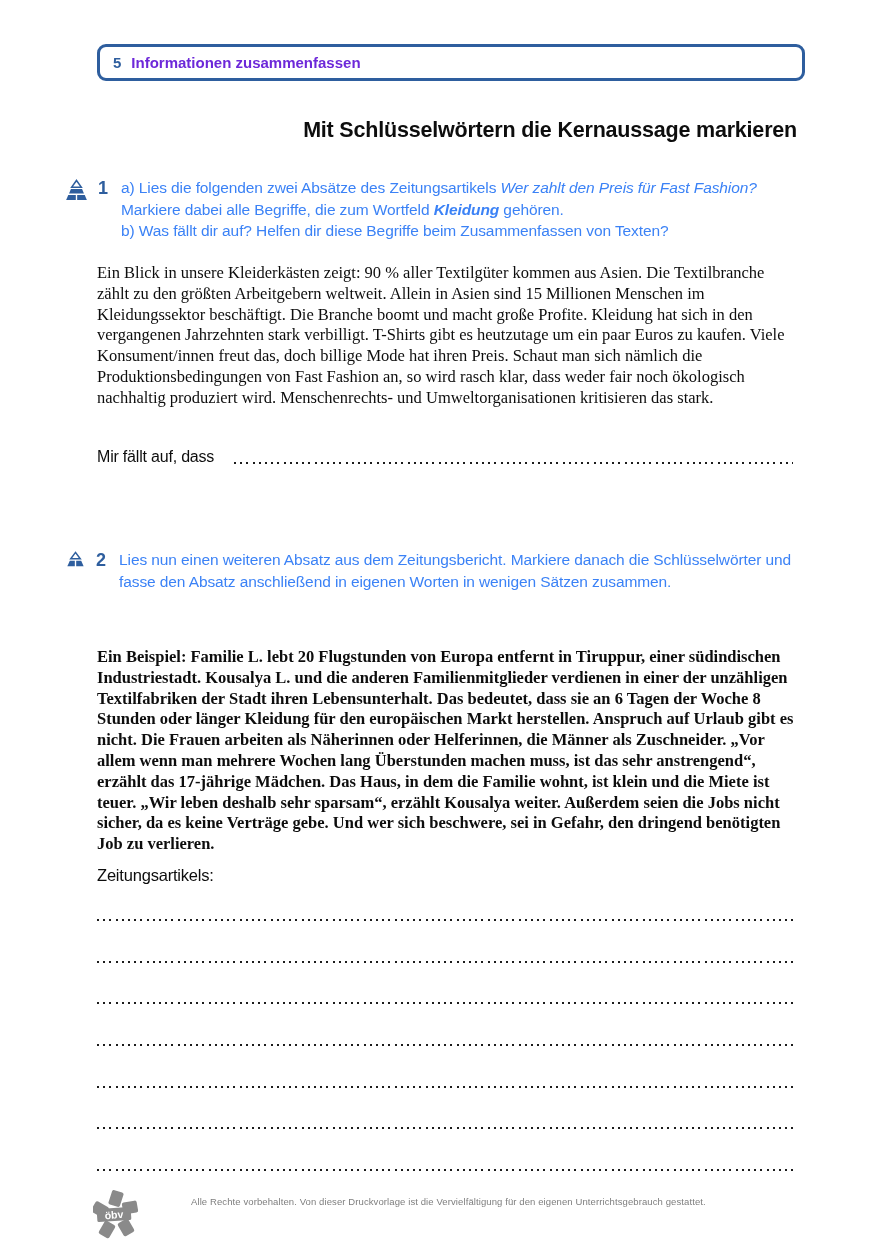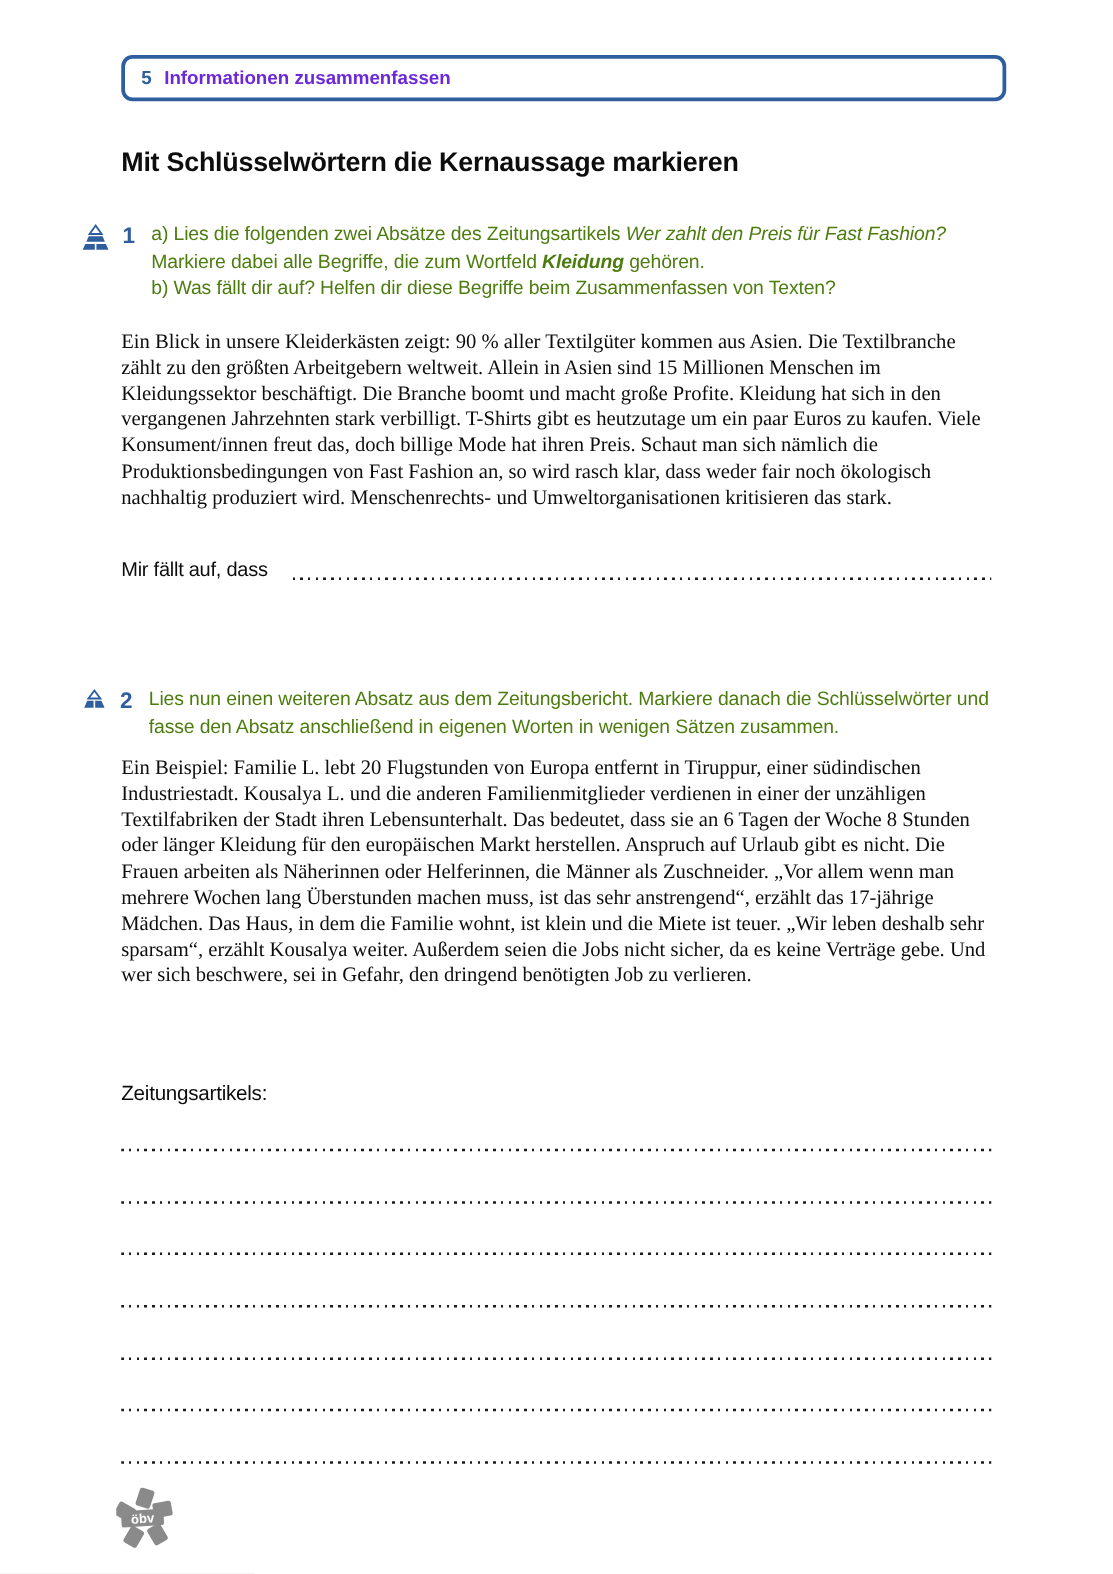"Mit Schlüsselwörtern die Kernaussage" .page-title { text-align: none -> right }
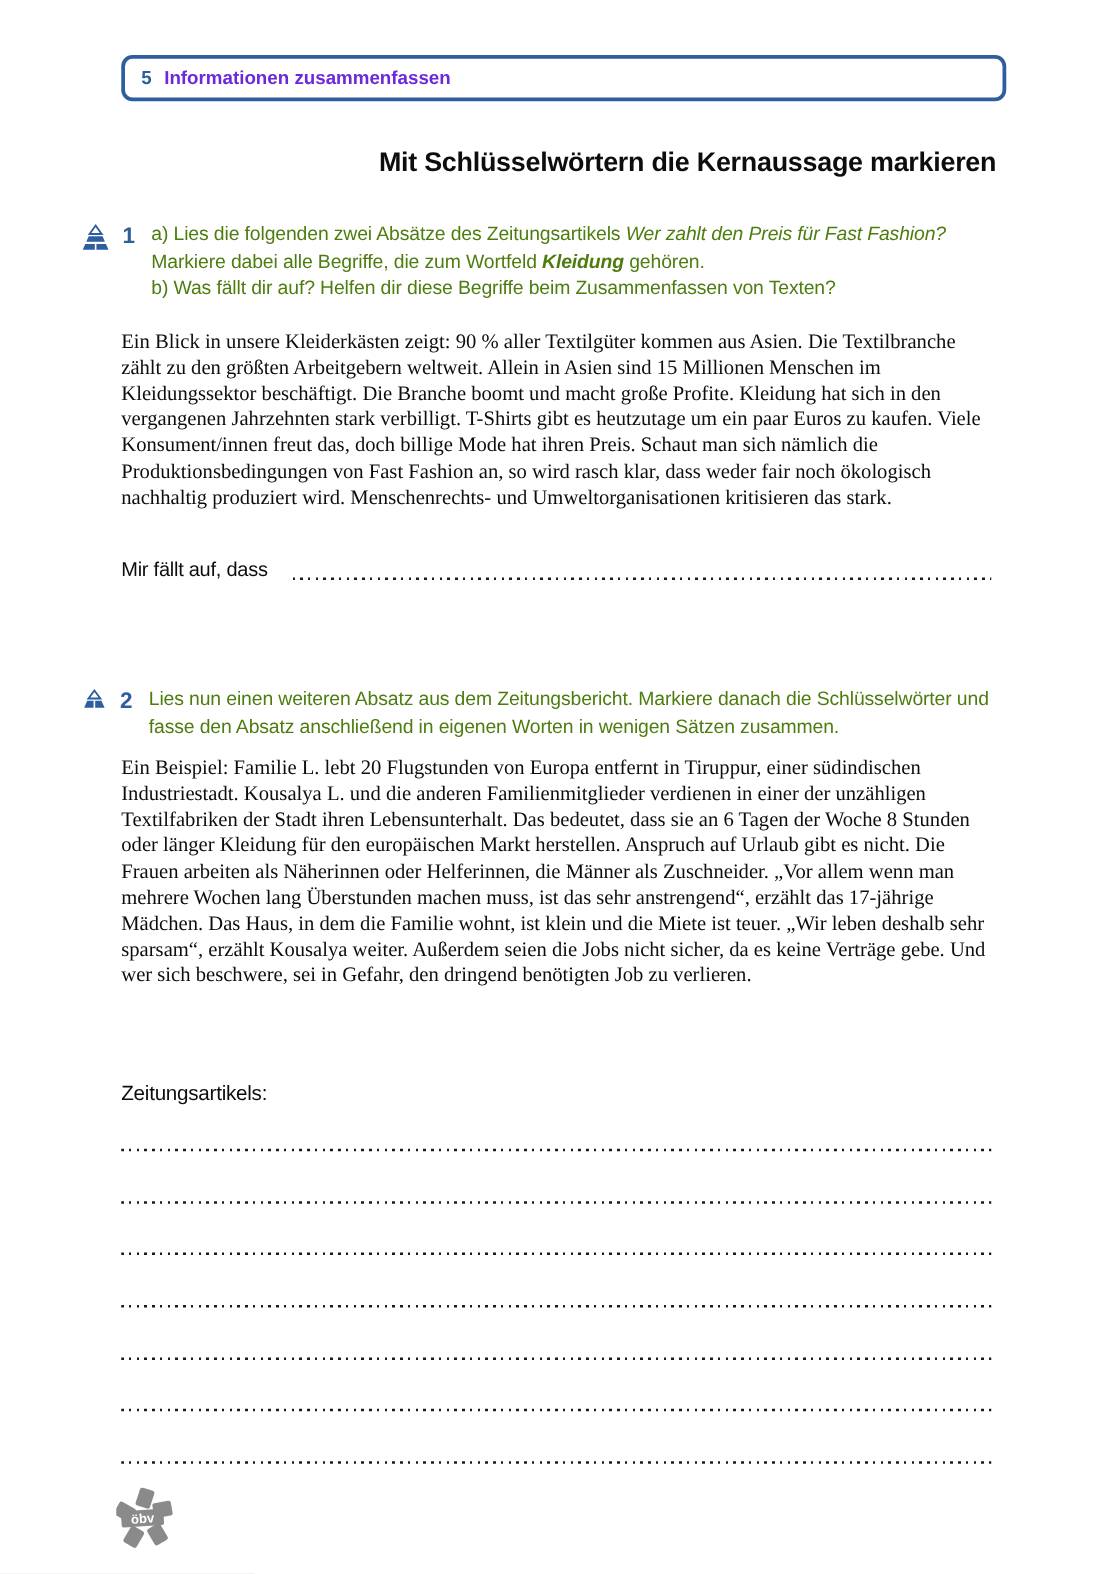"a) Lies die folgenden zwei" .ex-text { color: #4d7c0f -> #3b82f6 }
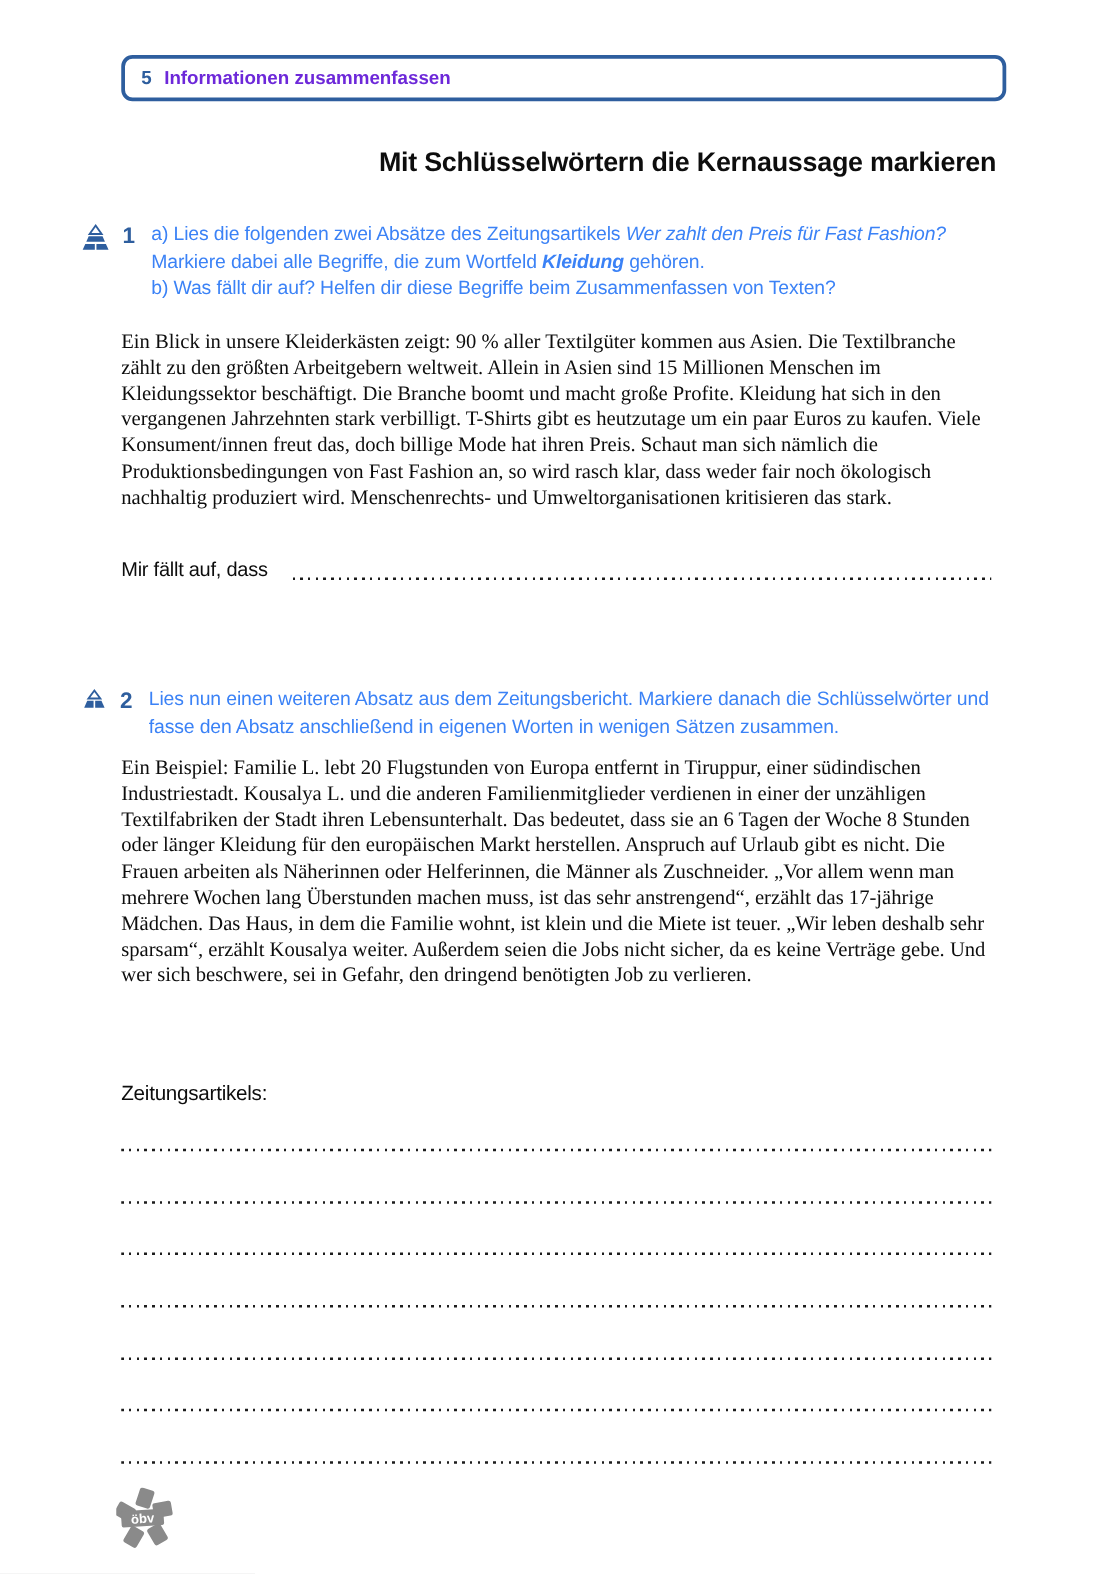"Ein Beispiel: Familie L. lebt" .par2 { font-weight: none -> bold; top: 604px -> 647px }
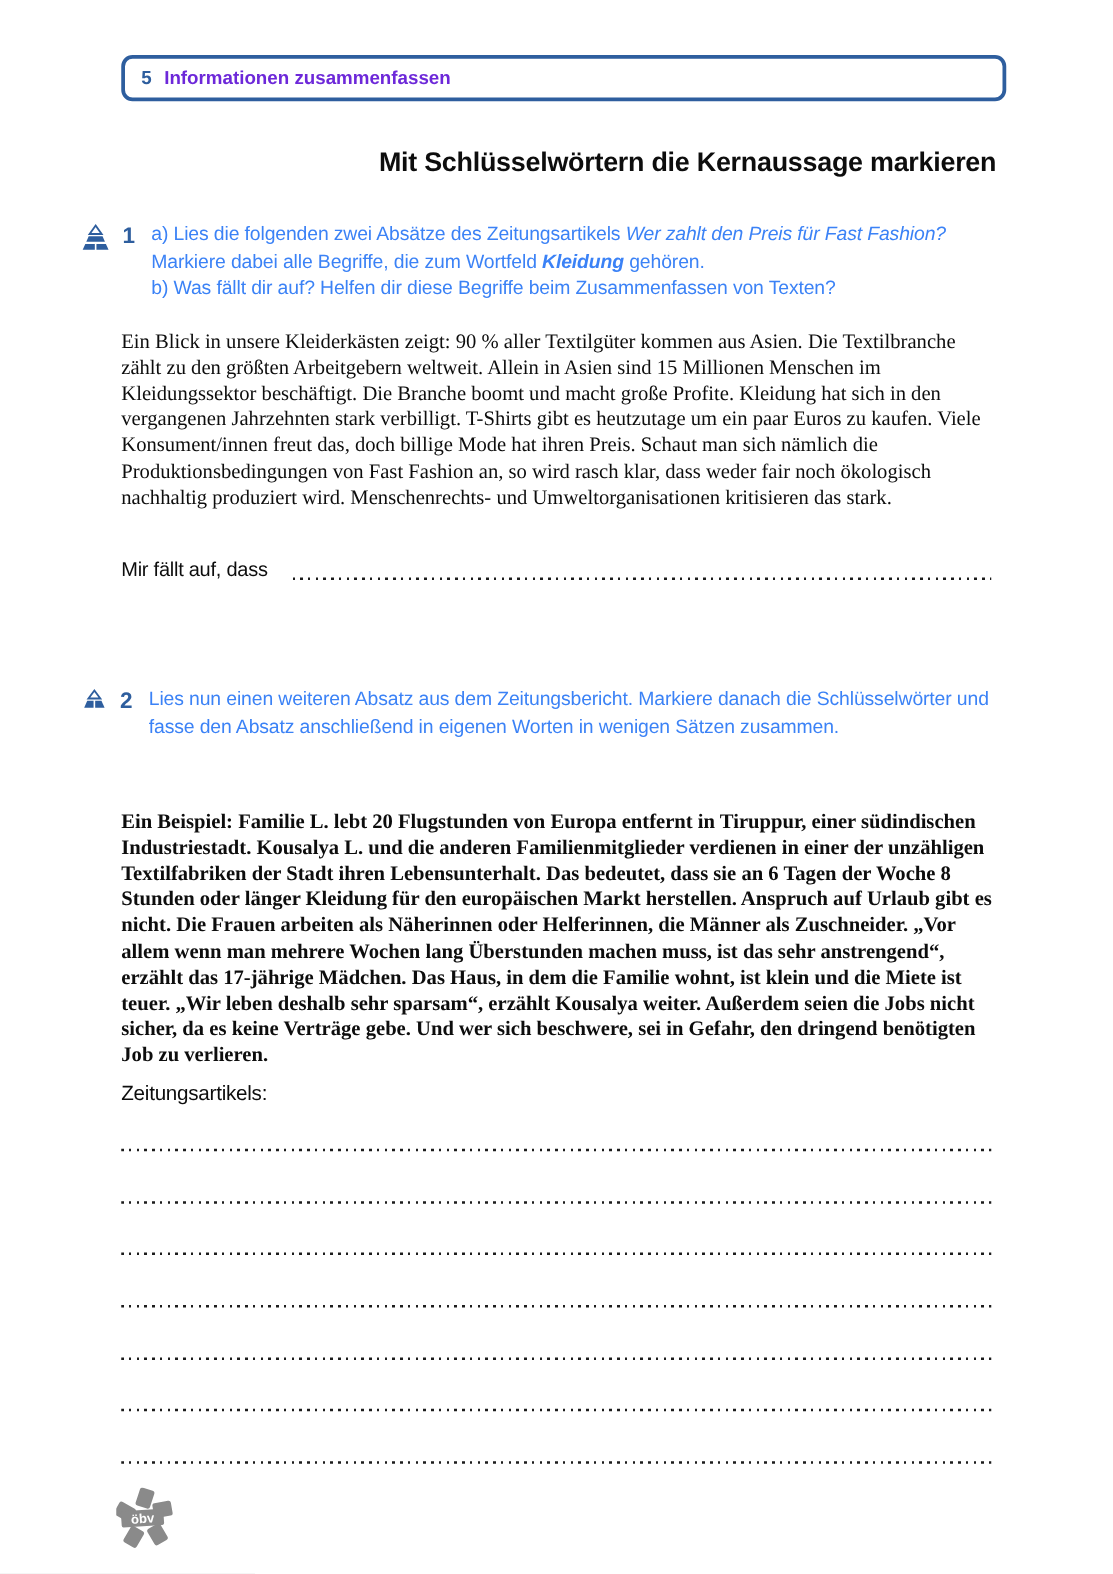"Alle Rechte vorbehalten. Von dieser" p { html: none -> <p>Alle Rechte vorbehalten. Von dieser Druckvorlage ist die Vervielfältigung für den eigenen Unterrichtsgebrauch gestattet.</p> }
